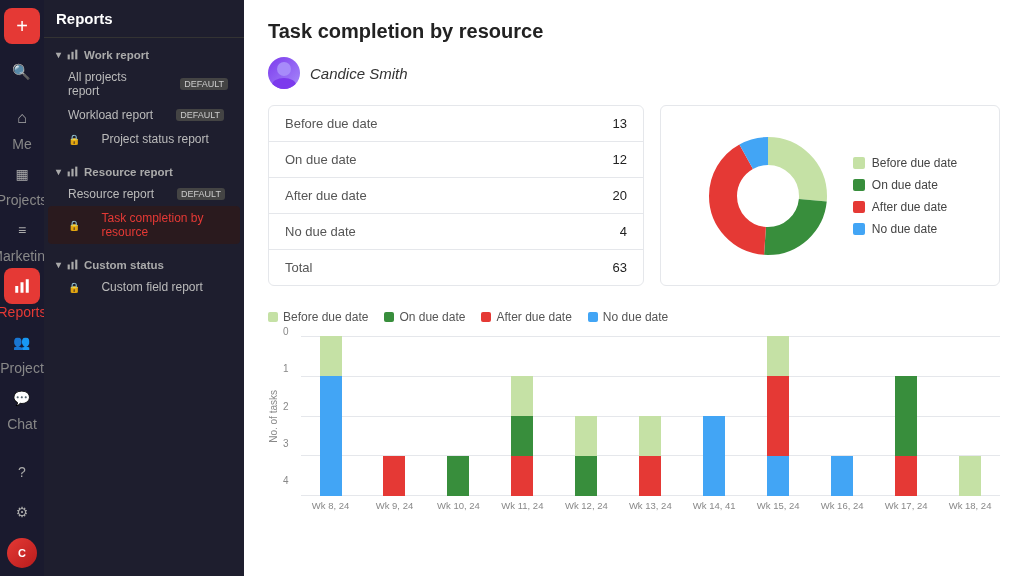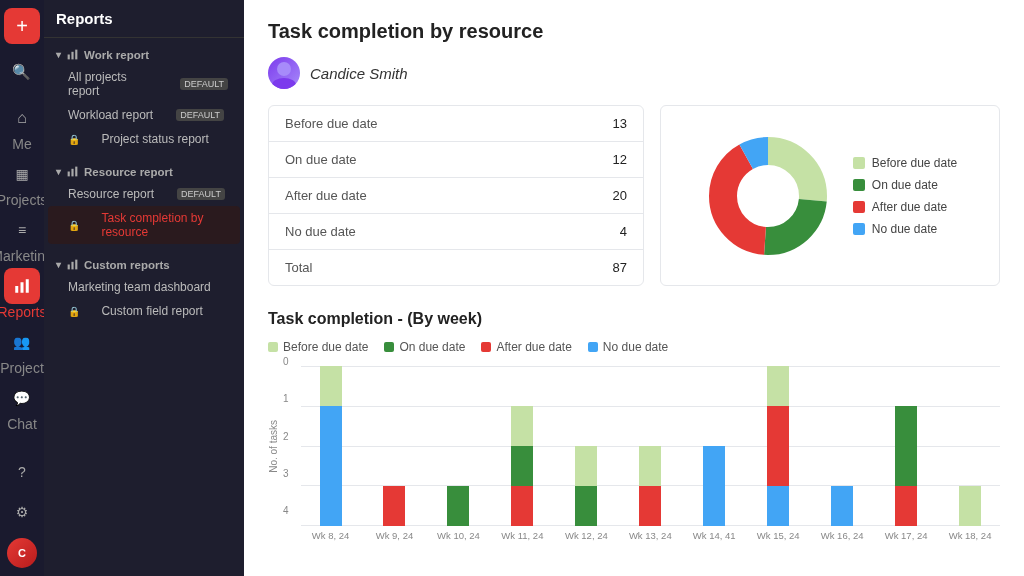"Custom reports" span { text: reports -> status }
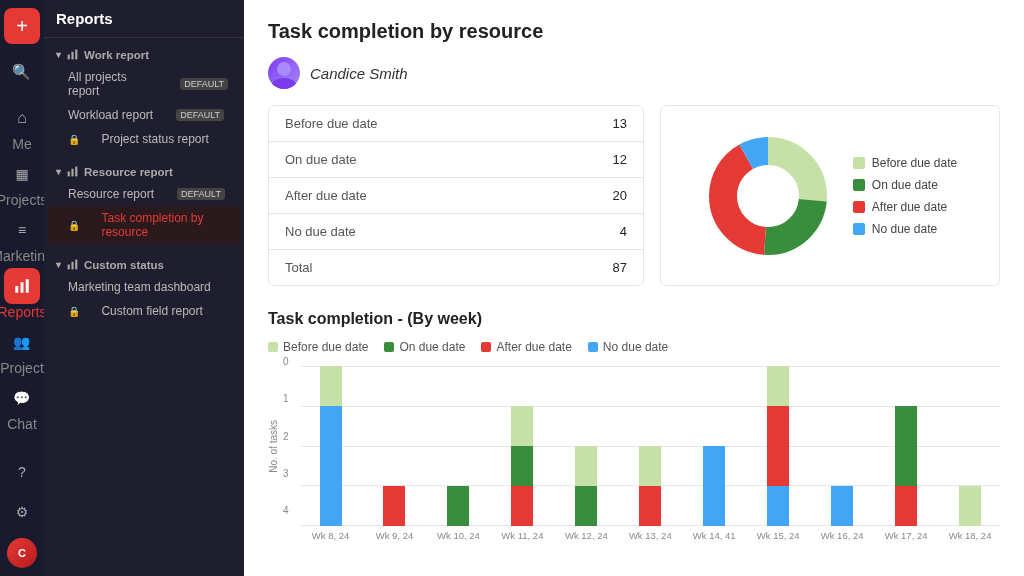"87" span.value { text: 87 -> 63 }
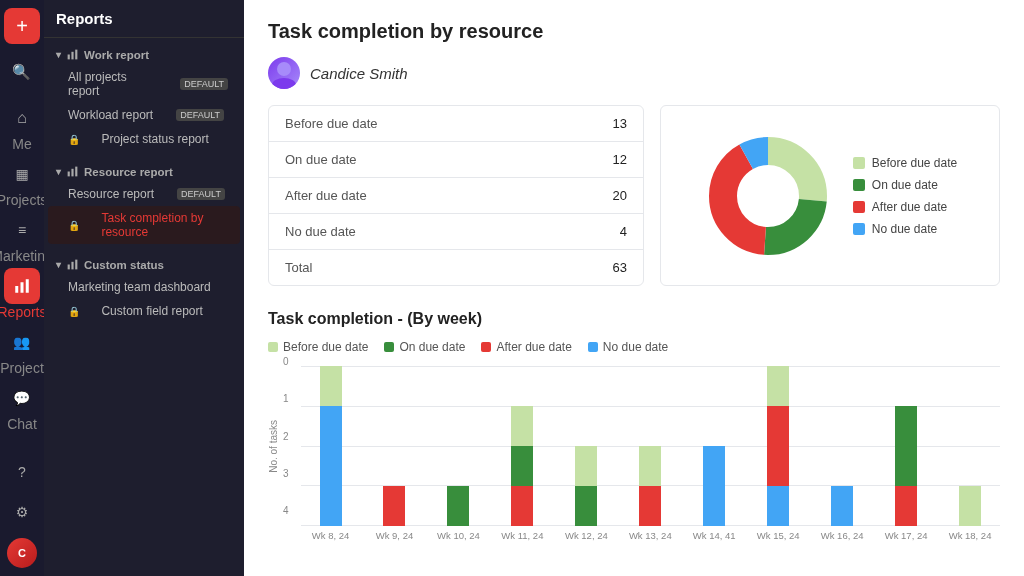"Marketing team dashboard" div.nav-item { html: <div> <span>Marketing team dashboard</span> </div> -> none }
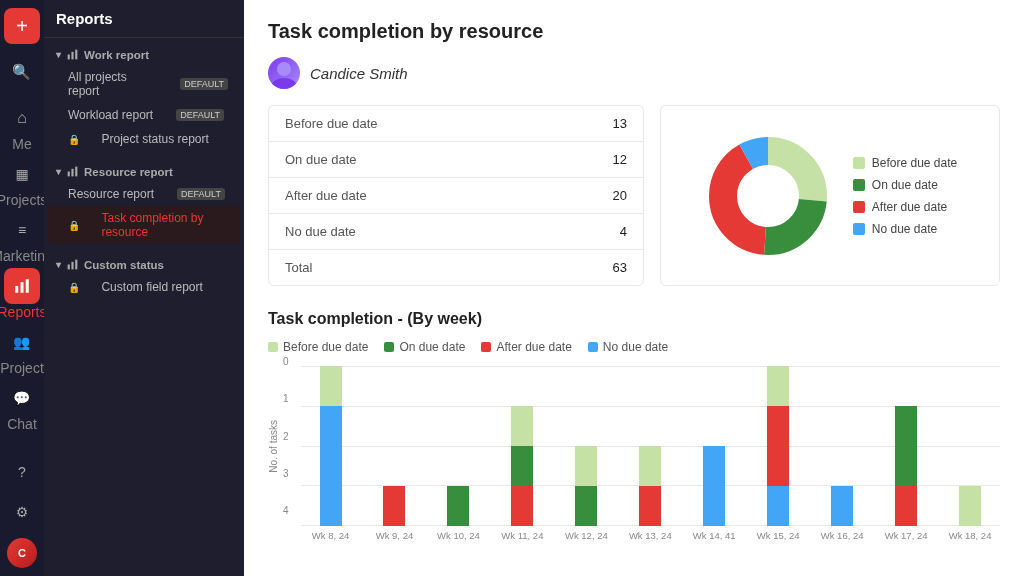"Task completion - (By week)" div.chart-title { html: <div>Task completion - (By week)</div> -> none }
